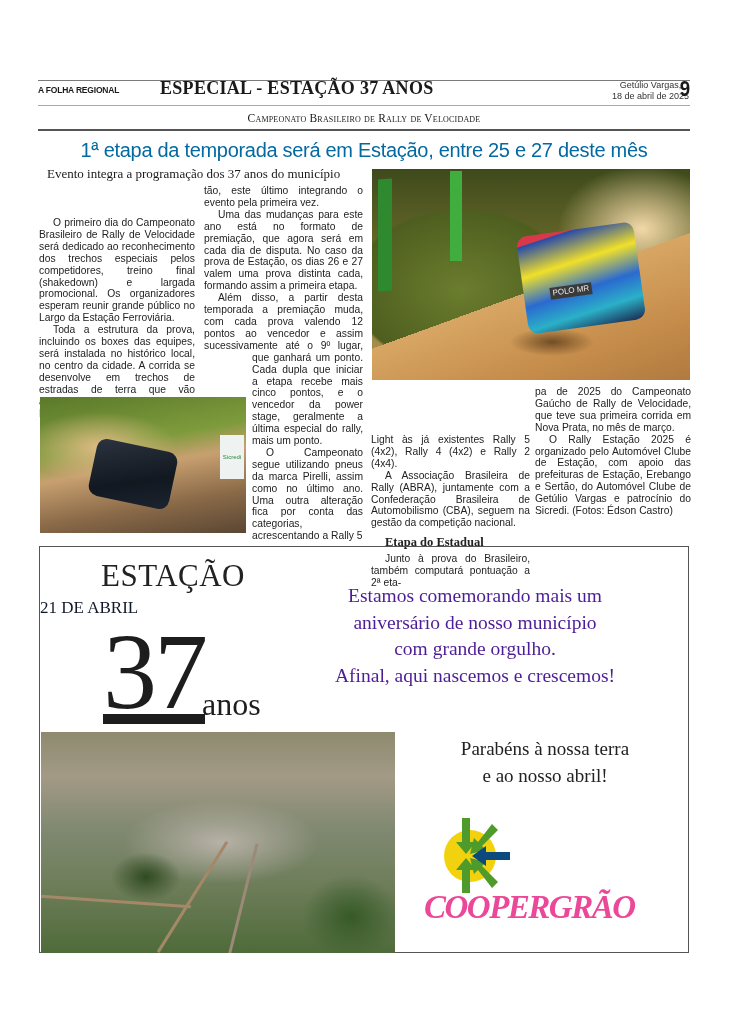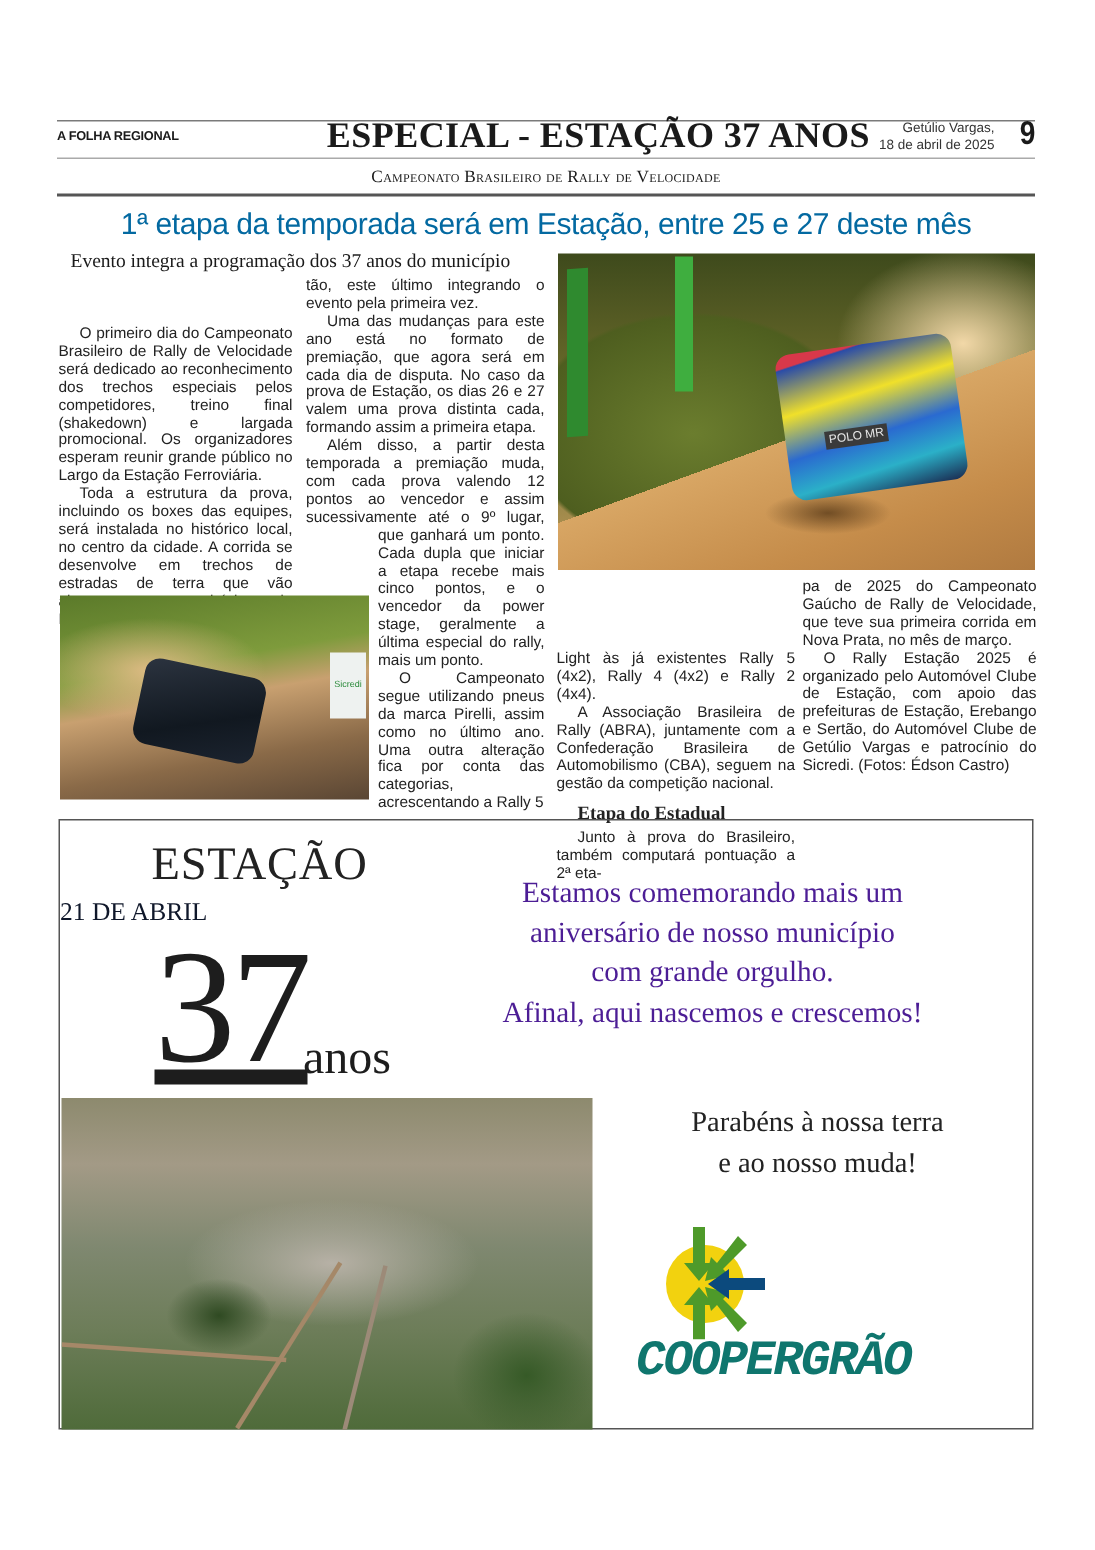"ESPECIAL - ESTAÇÃO 37 ANOS" .masthead-title { font-size: 24px -> 18px; text-align: right -> left }
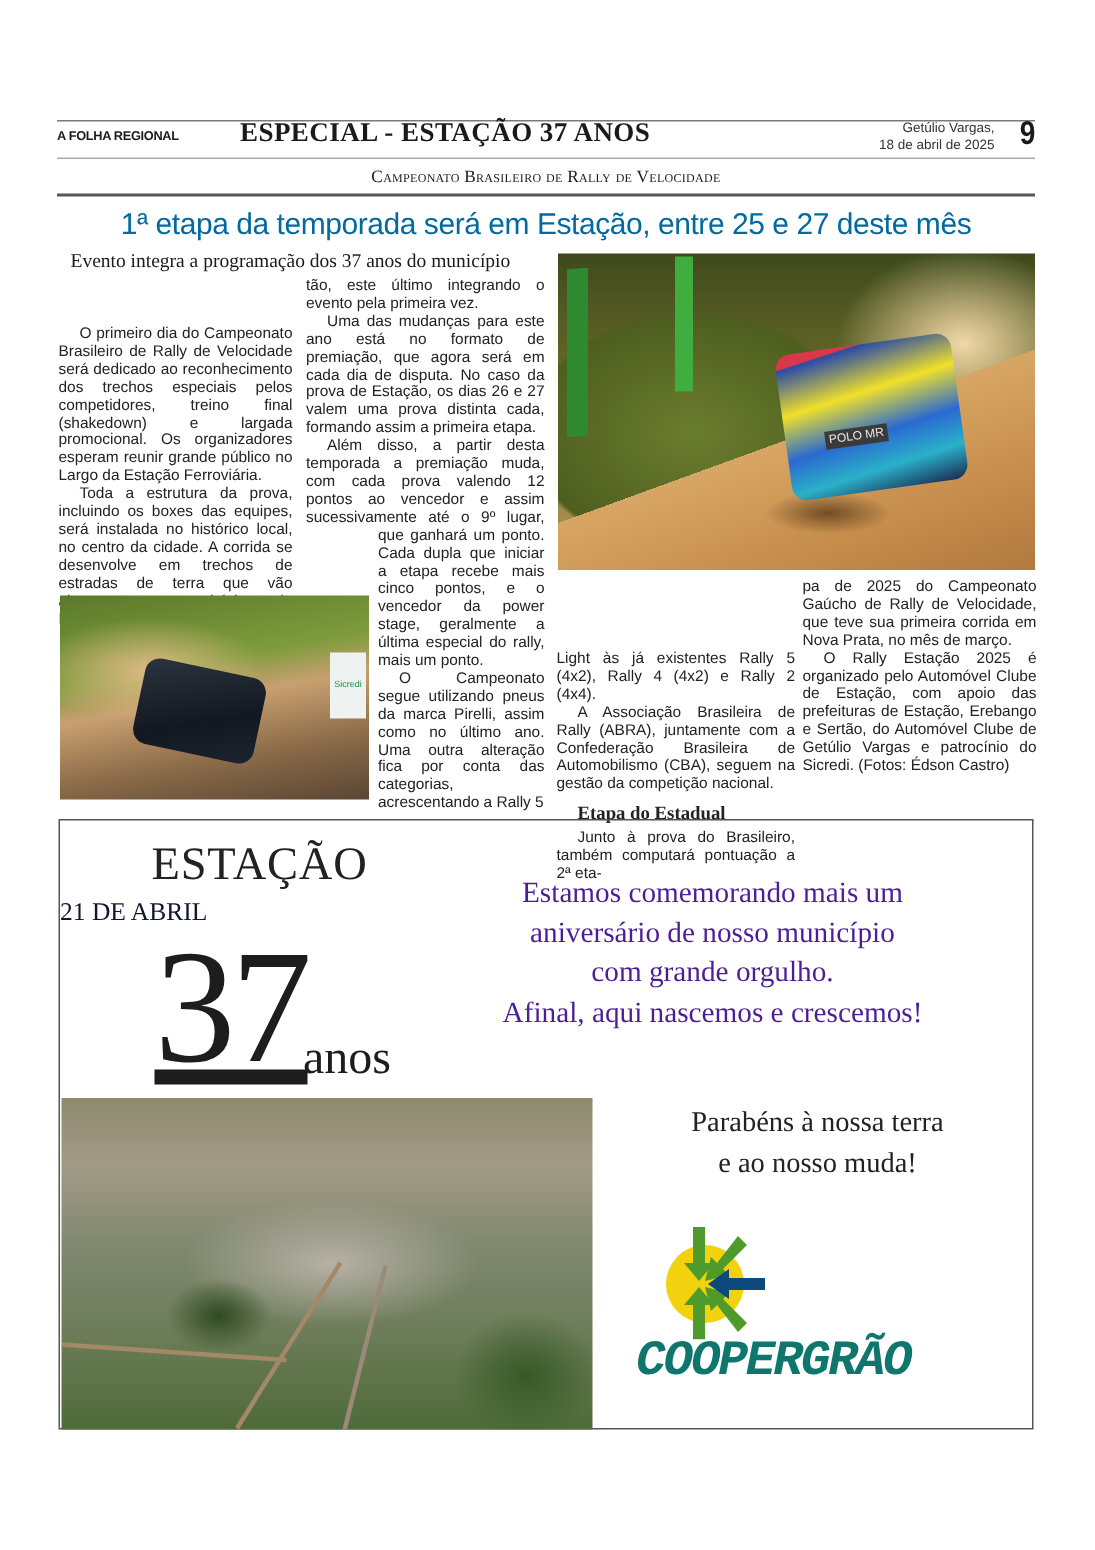"Getúlio Vargas," .masthead-right { right: 67px -> 41px; text-align: right -> center }
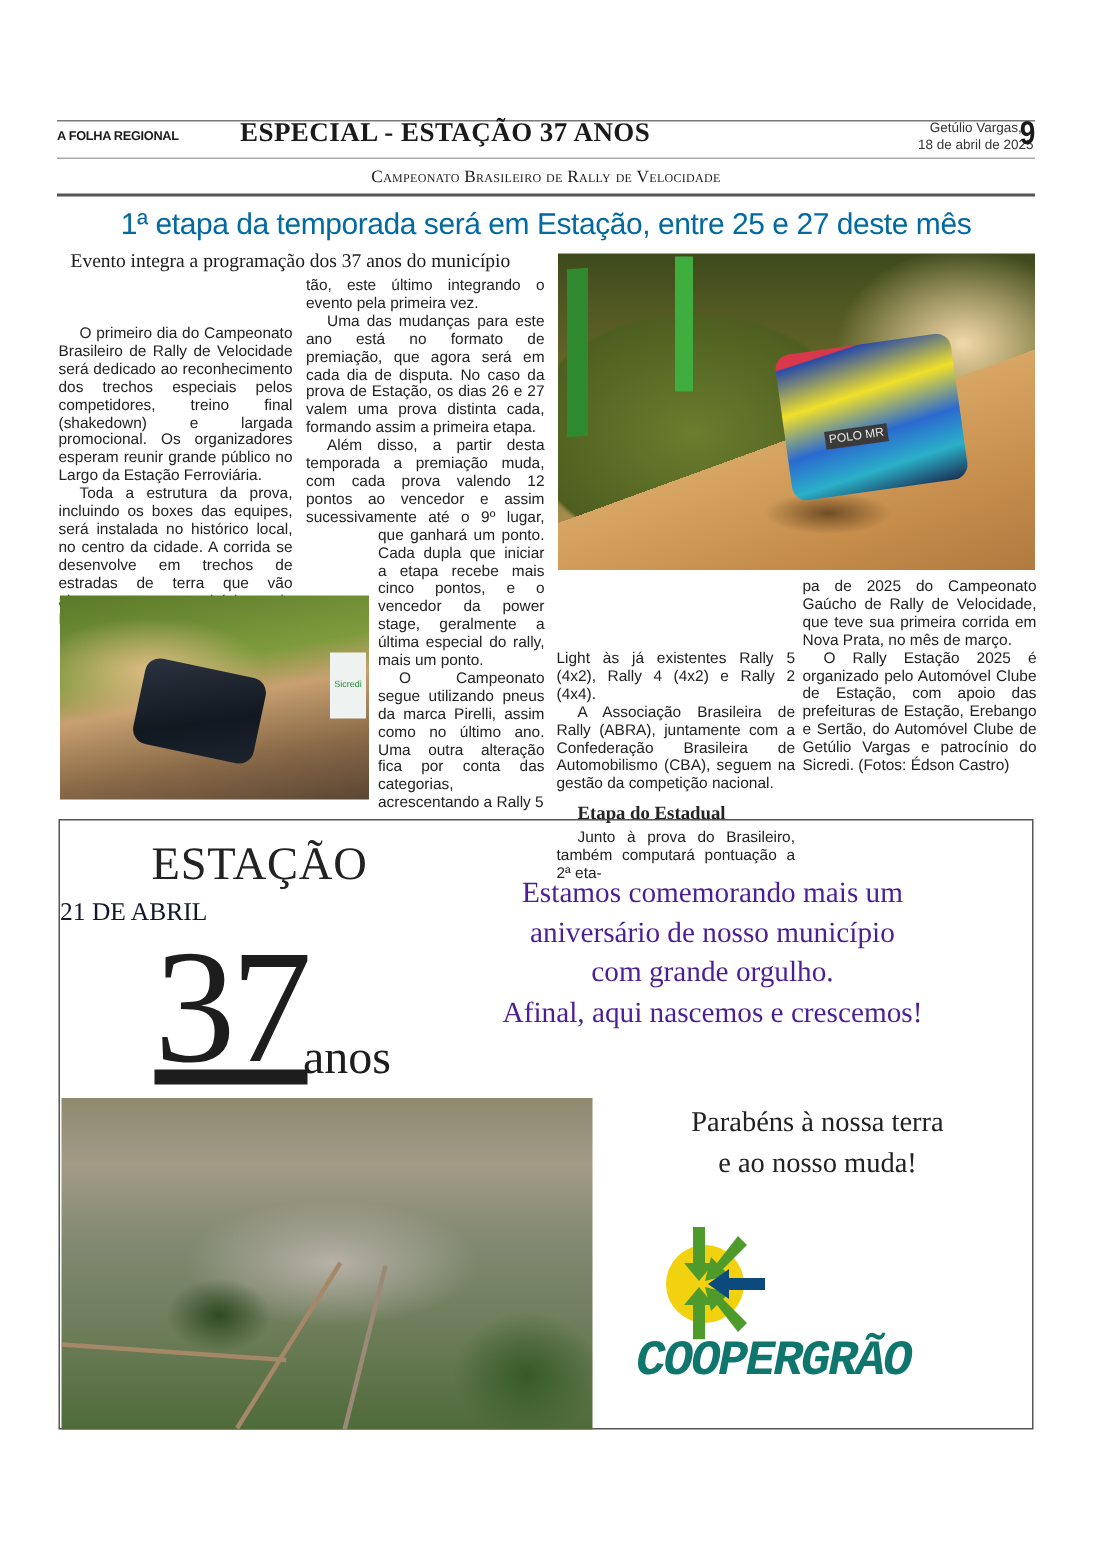"e ao nosso muda!" div { text: muda -> abril }
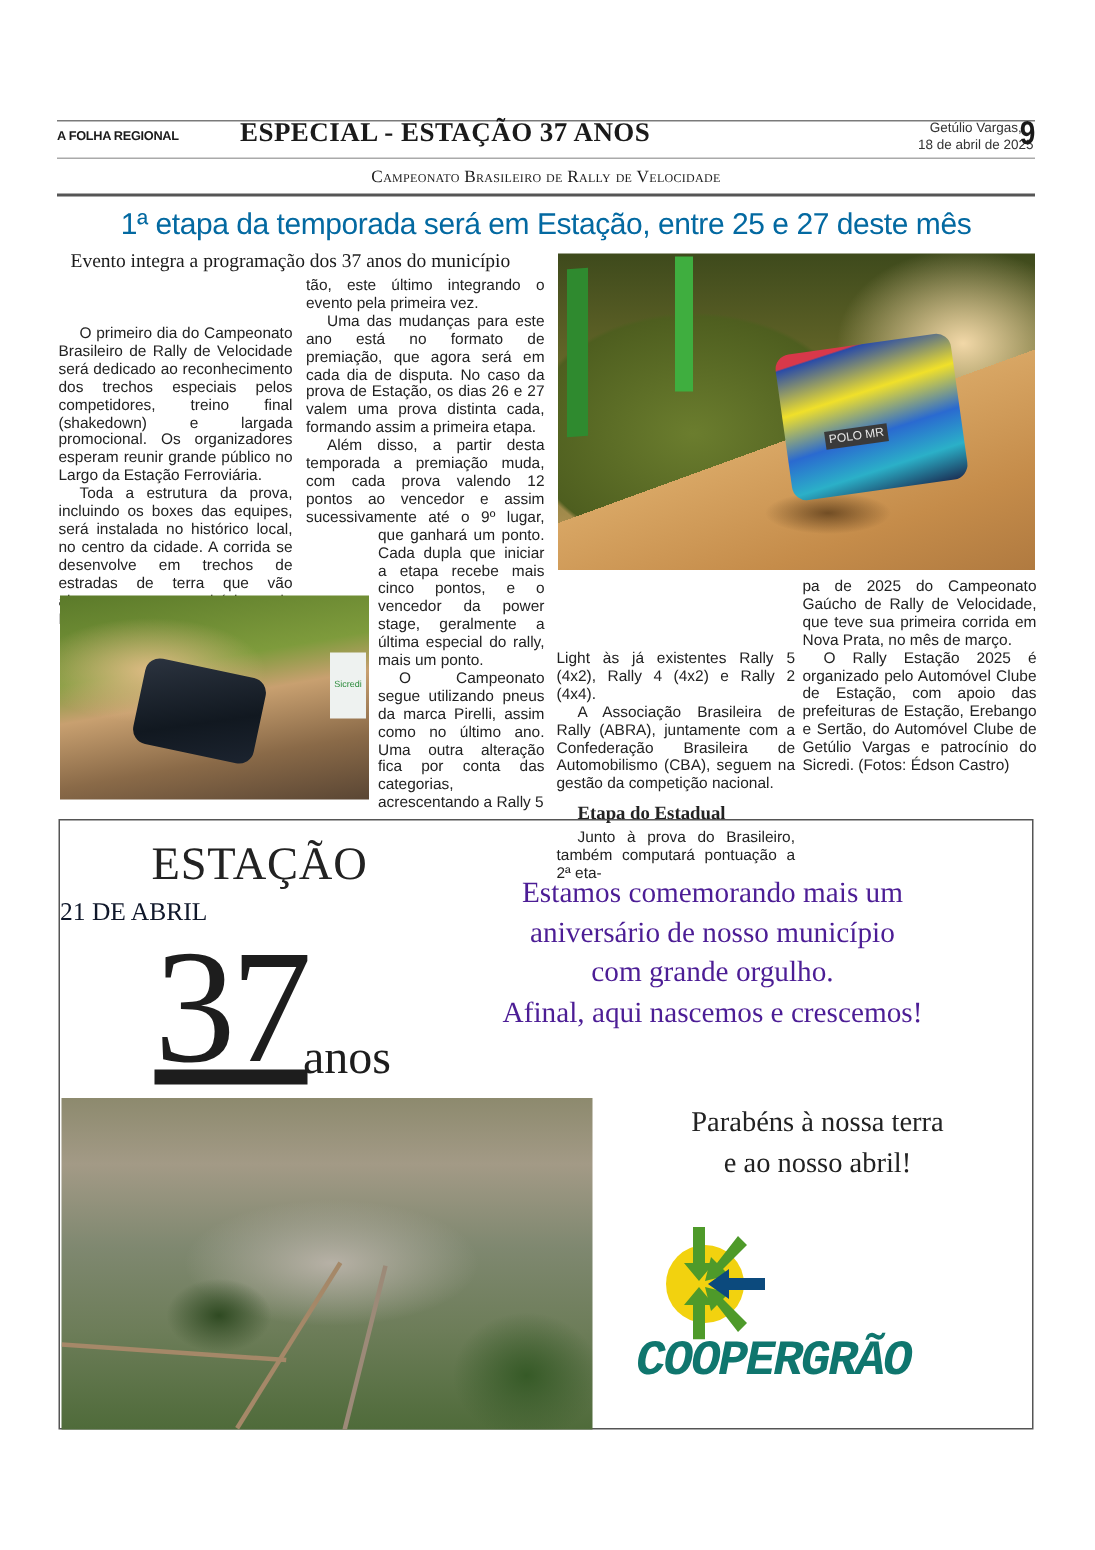"COOPERGRÃO" .logo-word { color: #0f766e -> #ec4899; font-family: Liberation Mono, monospace -> Liberation Serif, serif }
